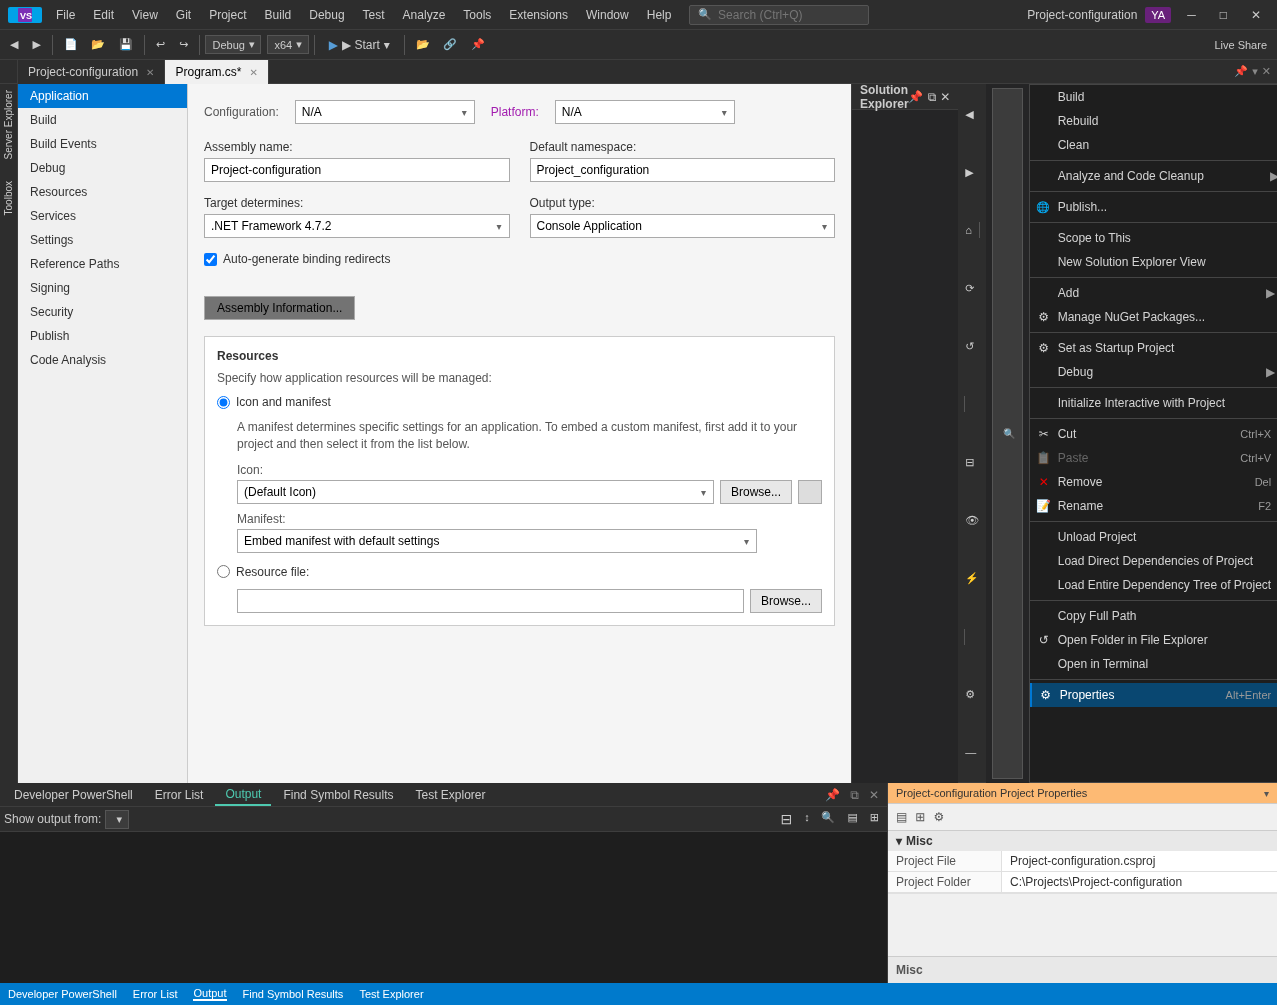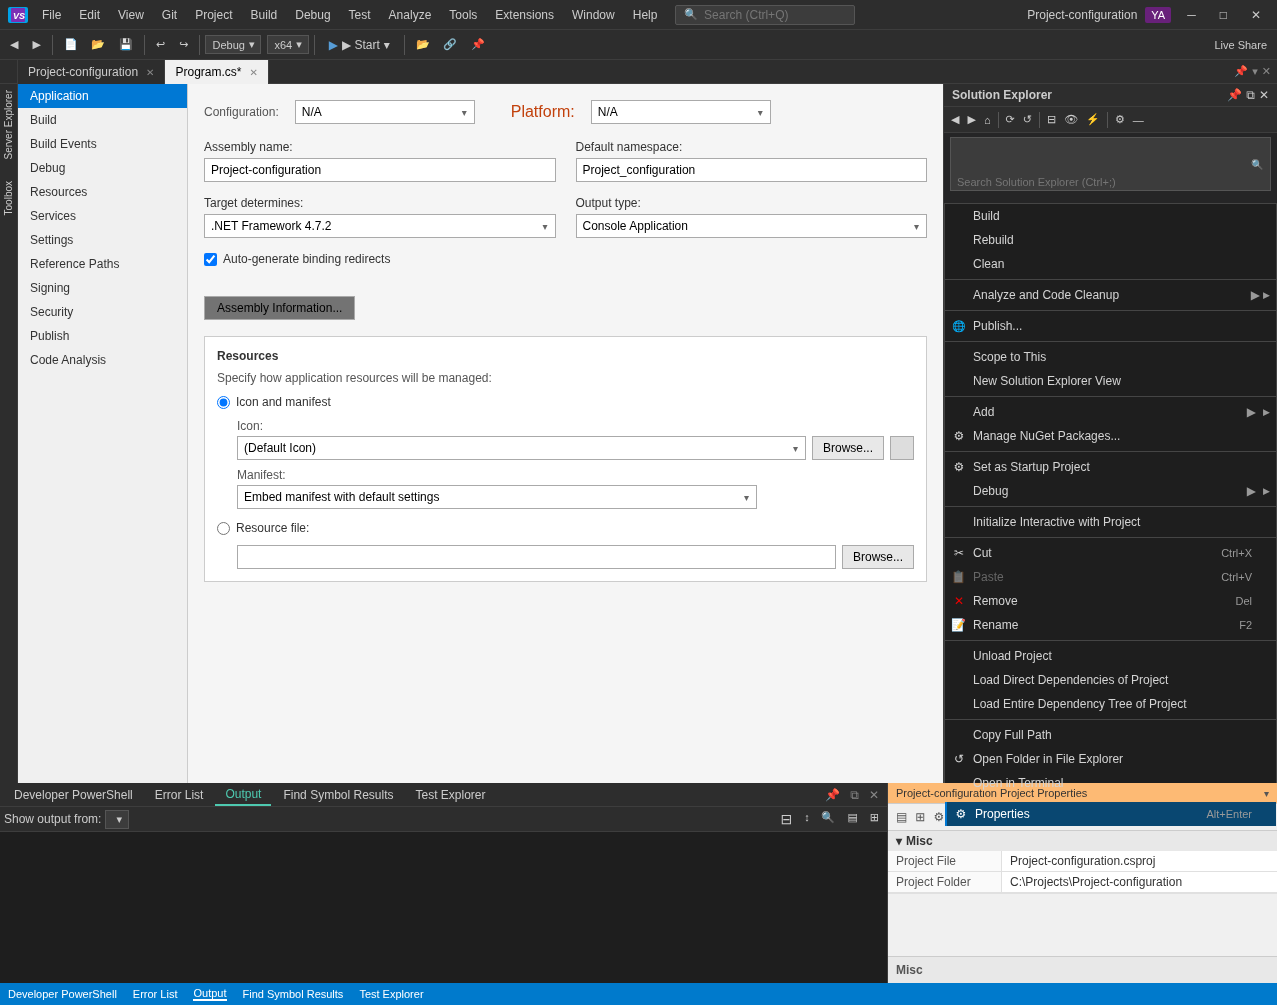"VS" .title-bar-icon { font-style: italic -> none; width: 20px -> 34px }
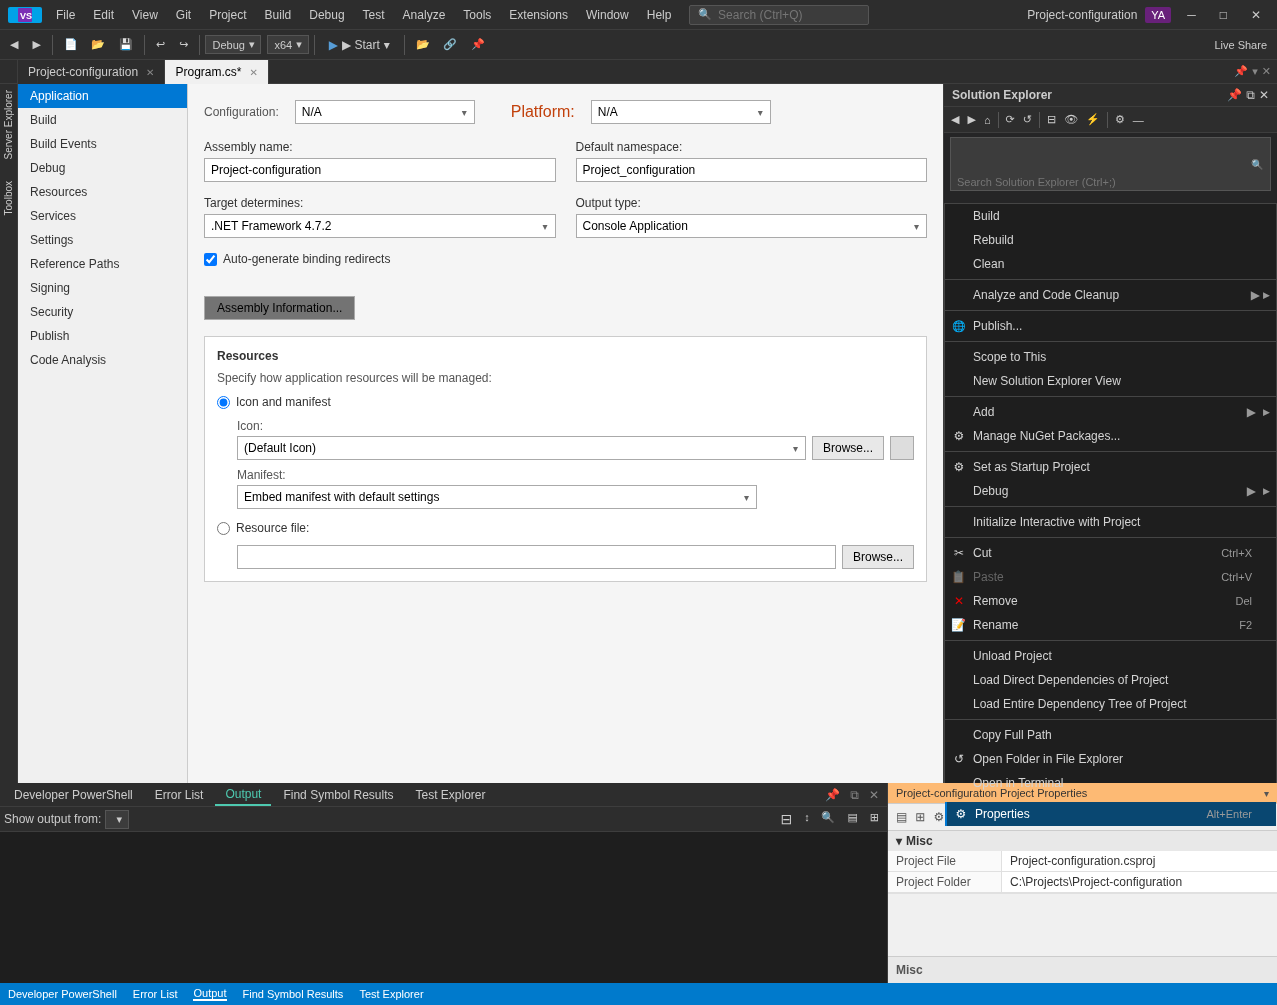"Solution Explorer" .solution-explorer { flex-direction: column -> row; width: 334px -> 426px }
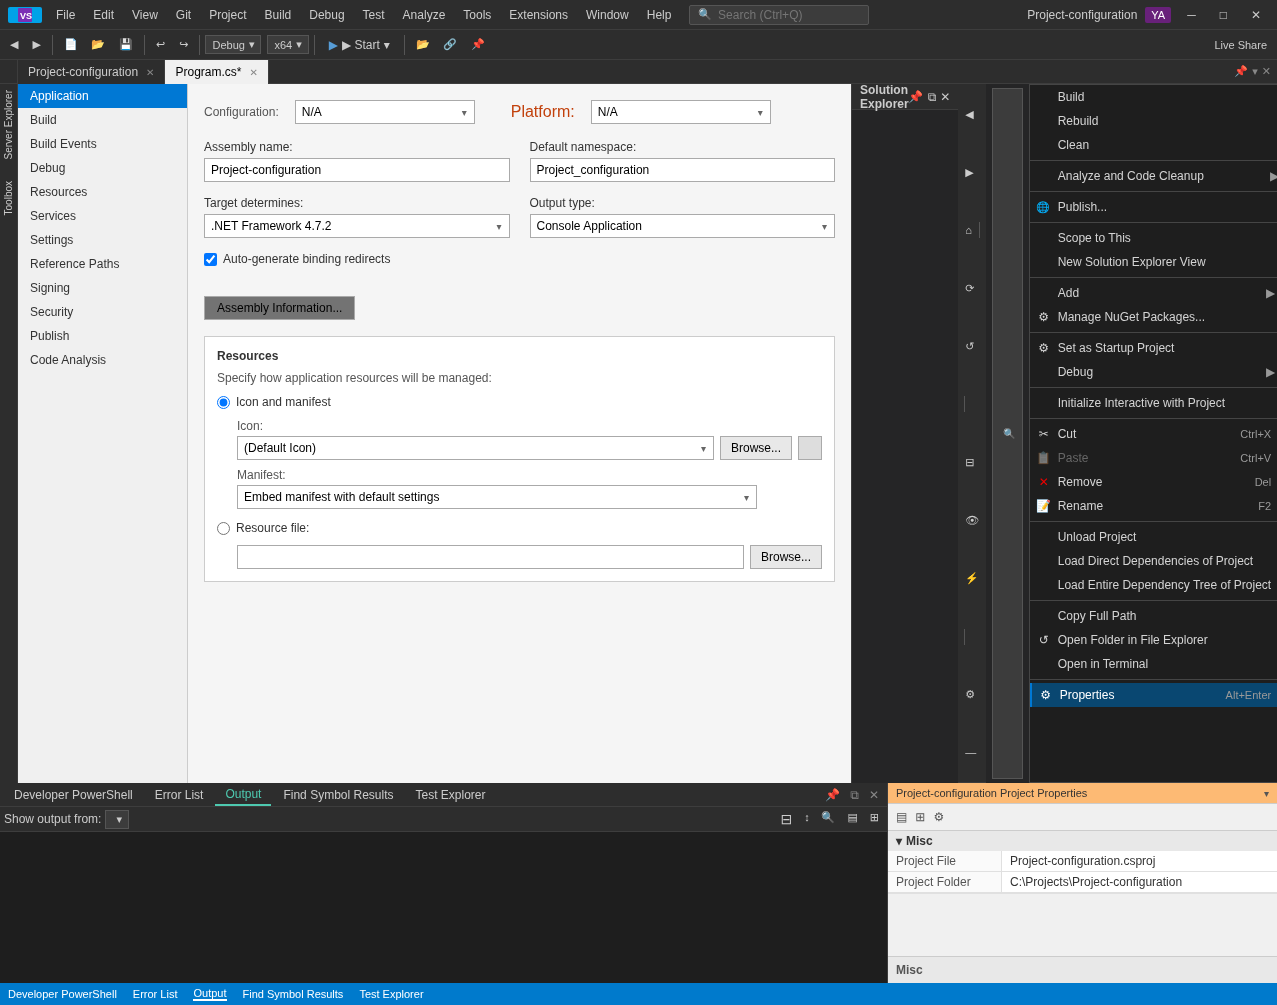"Platform:" span { color: #c2410c -> #a21caf; font-size: 16px -> 12px; margin-left: 20px -> none }
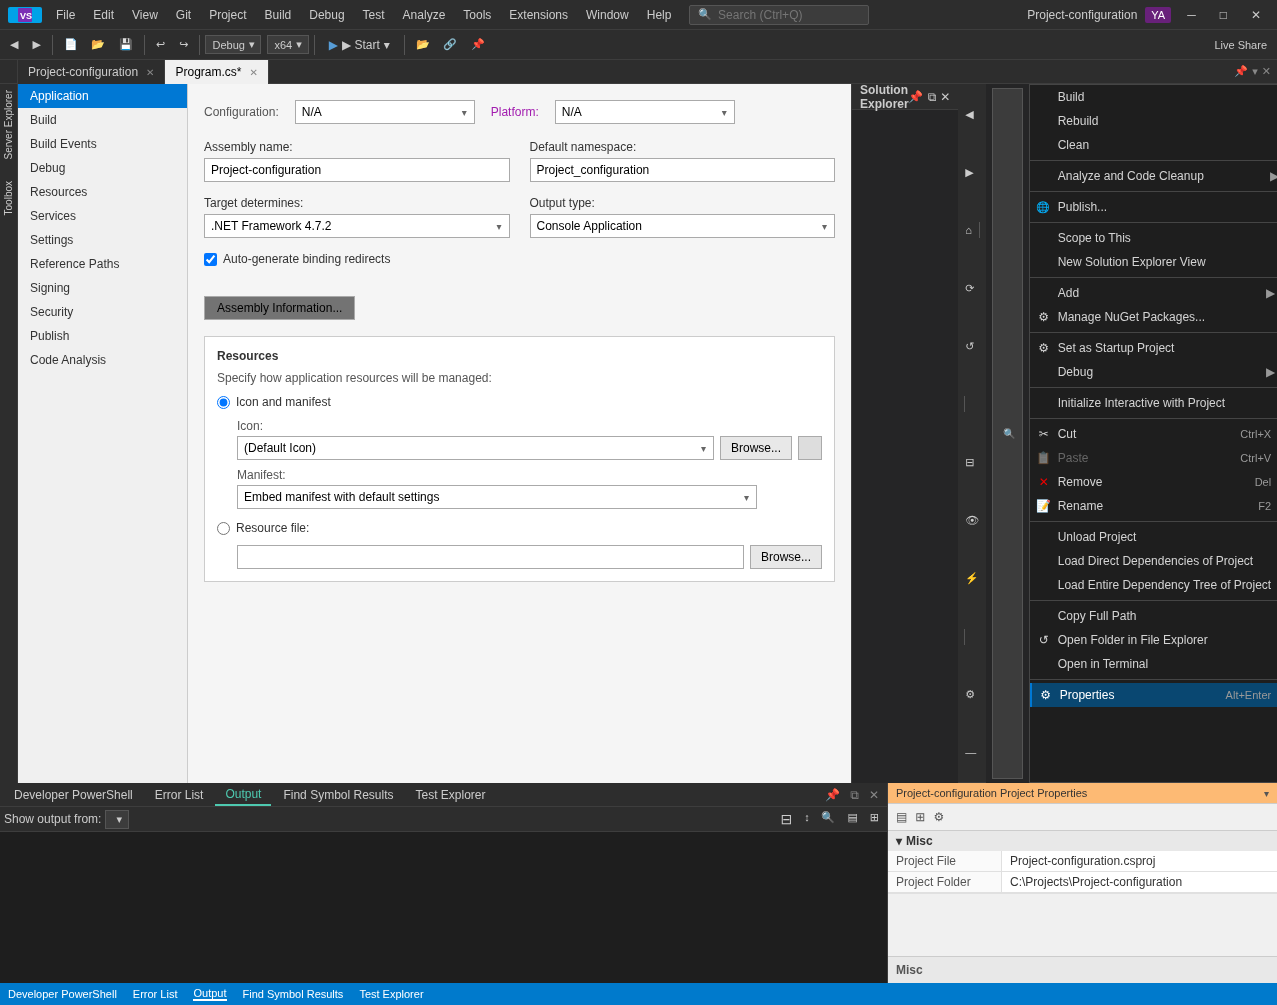"A manifest determines specific settings" div.radio-desc { html: none -> <div>A manifest determines specific settings for an application. To embed a custom manifest, first add it to your project and then select it from the list below.</div> }
